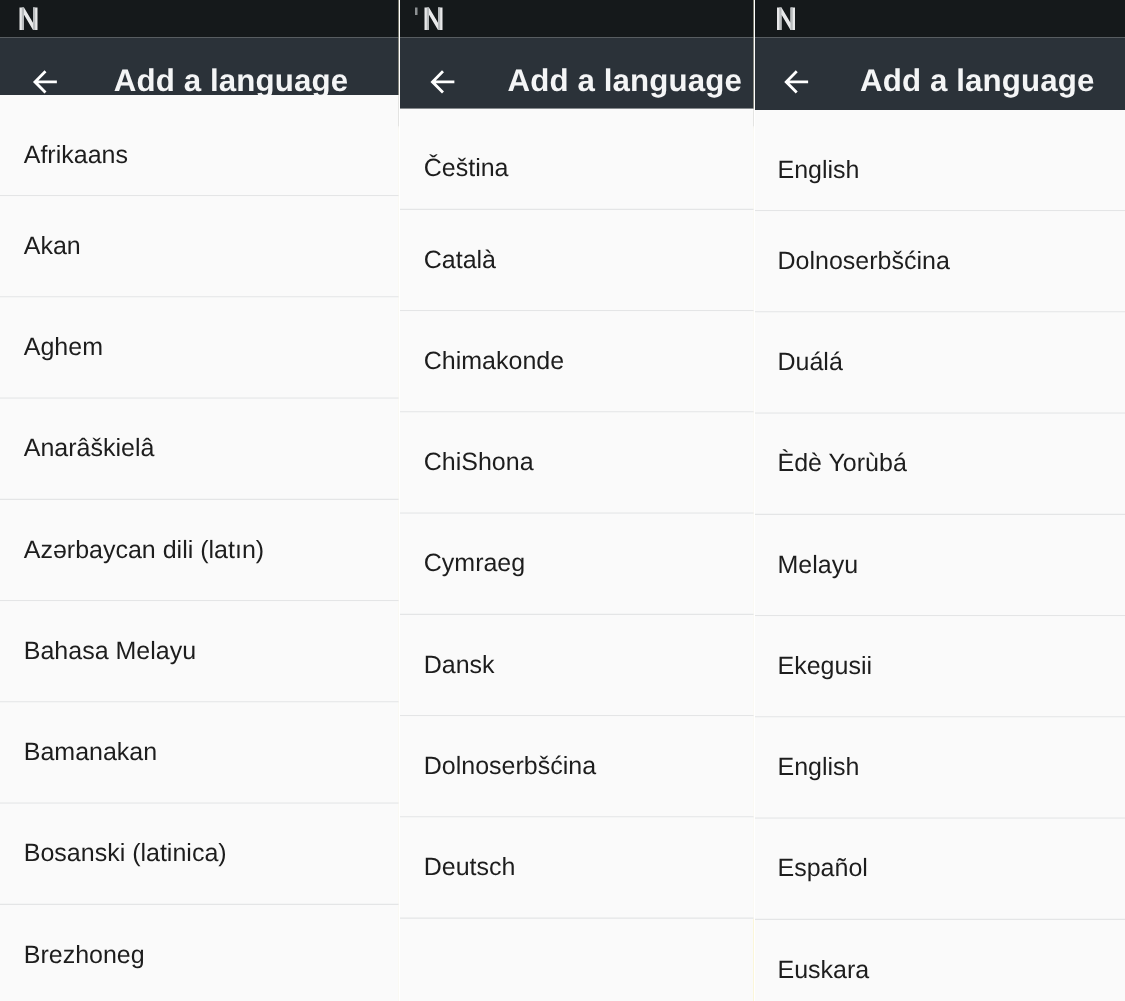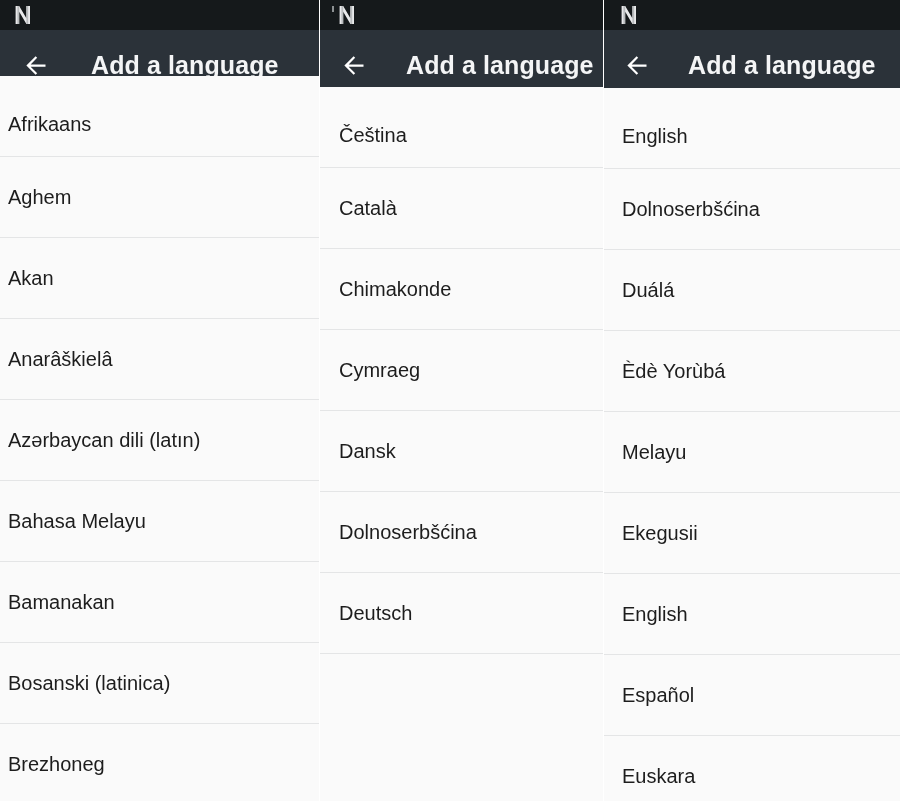"Afrikaans" .panel-1 .lang-row { padding-left: 8px -> 19px }
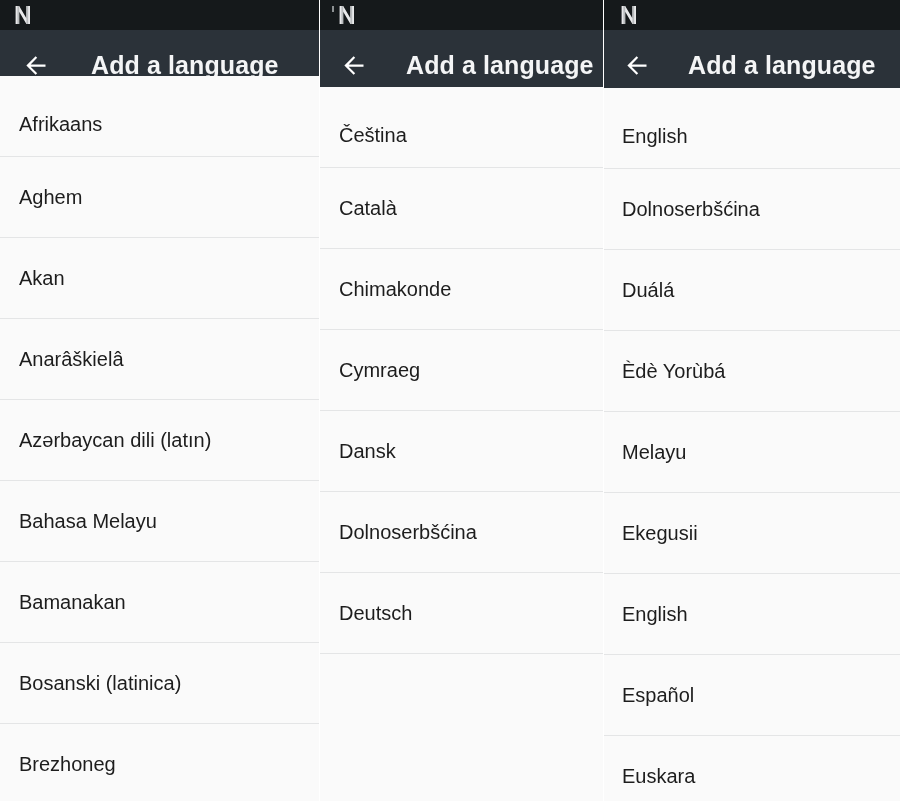"Aghem" div.lang-row { order: before "Akan" -> after "Akan" }
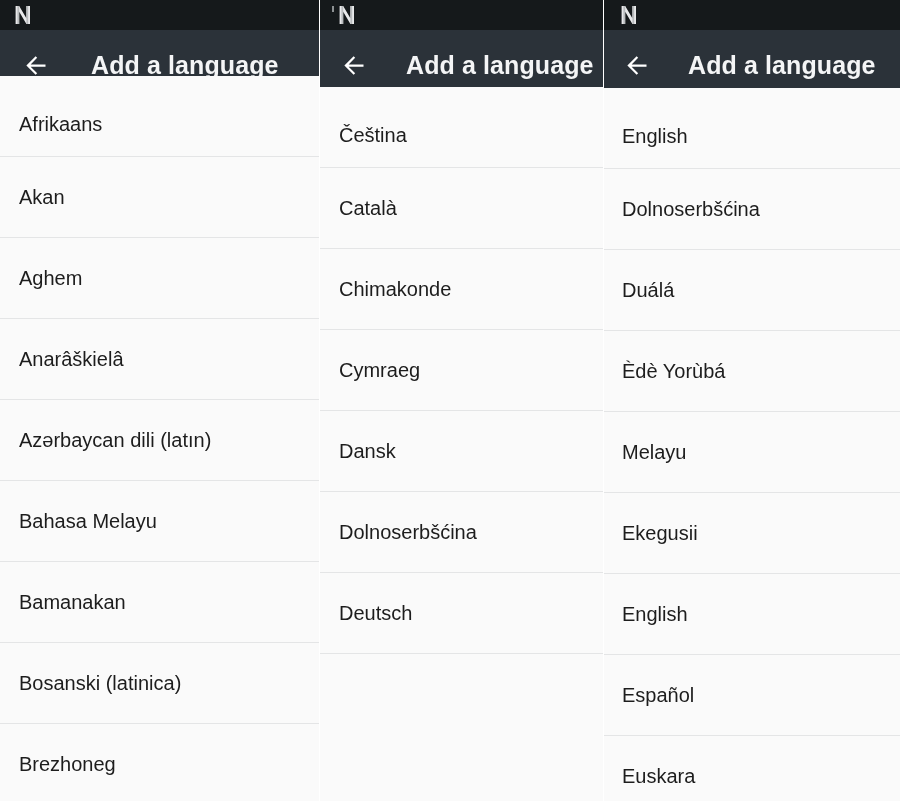"ChiShona" div.lang-row { html: none -> <div> <span>ChiShona</span> </div> }
